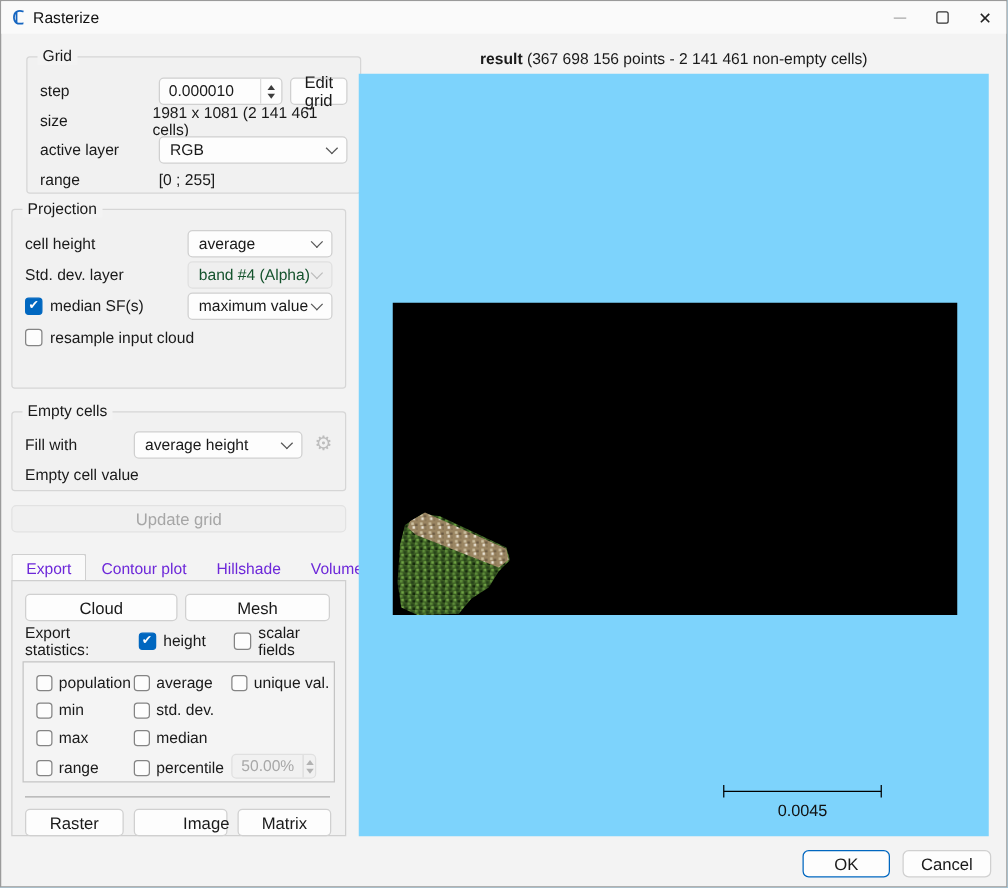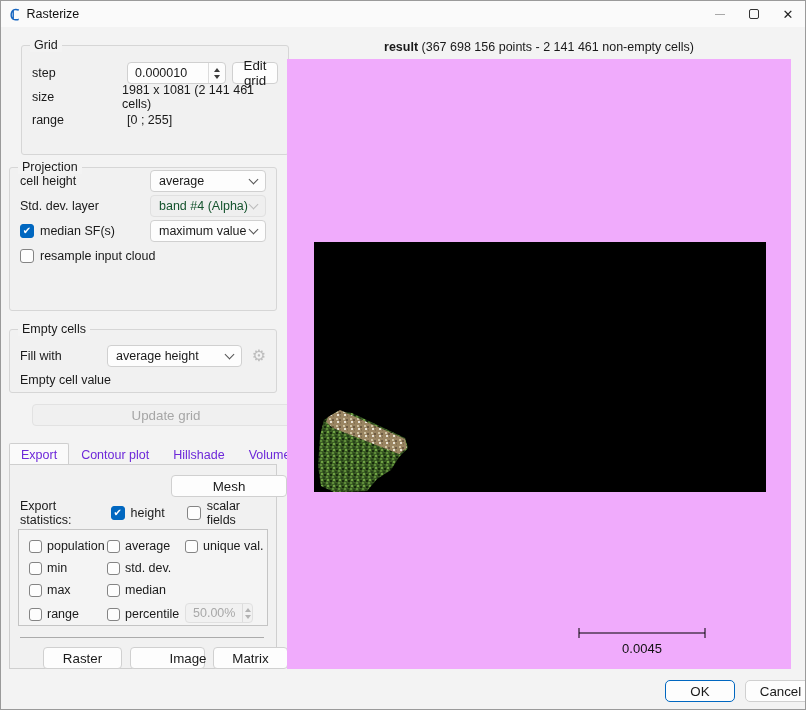"active layer" div.row { html: none -> <div> <span>active layer</span> <div> <span>RGB</span> <span></span> </div> </div> }
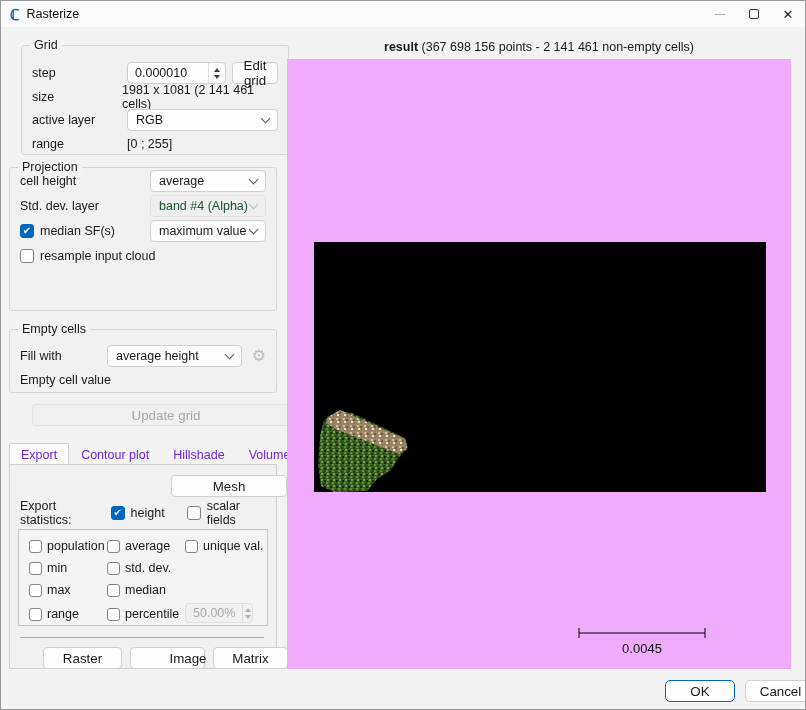"Projection" div.gbox { padding-top: none -> 14px }
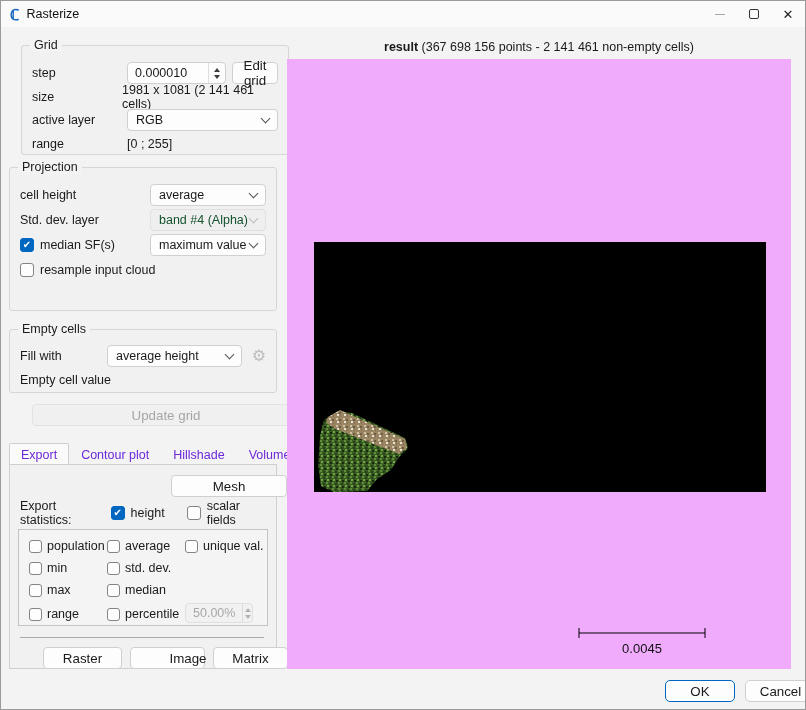"Update grid" .btn { margin-left: 23px -> none }
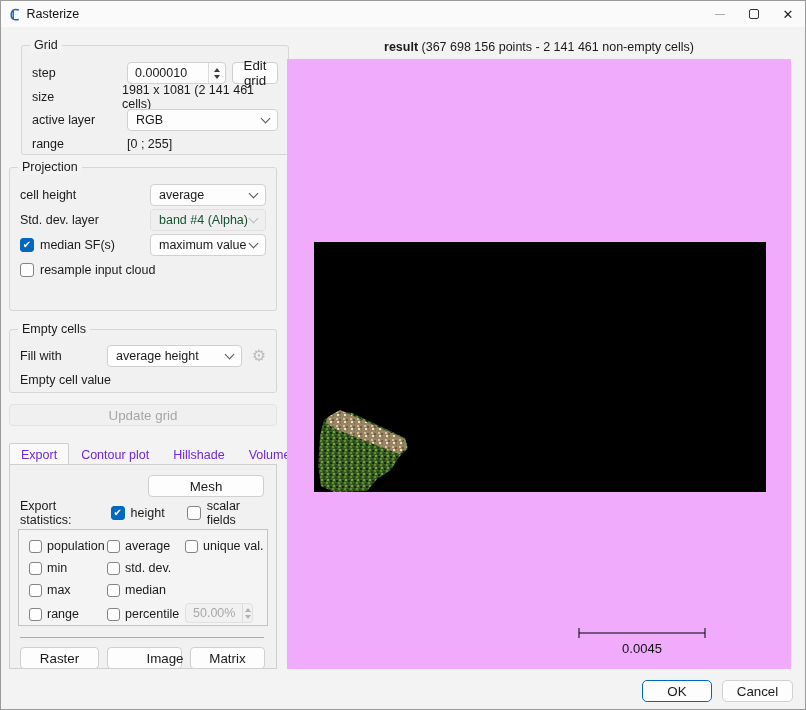"Cloud" button.btn { html: none -> <button>Cloud</button> }
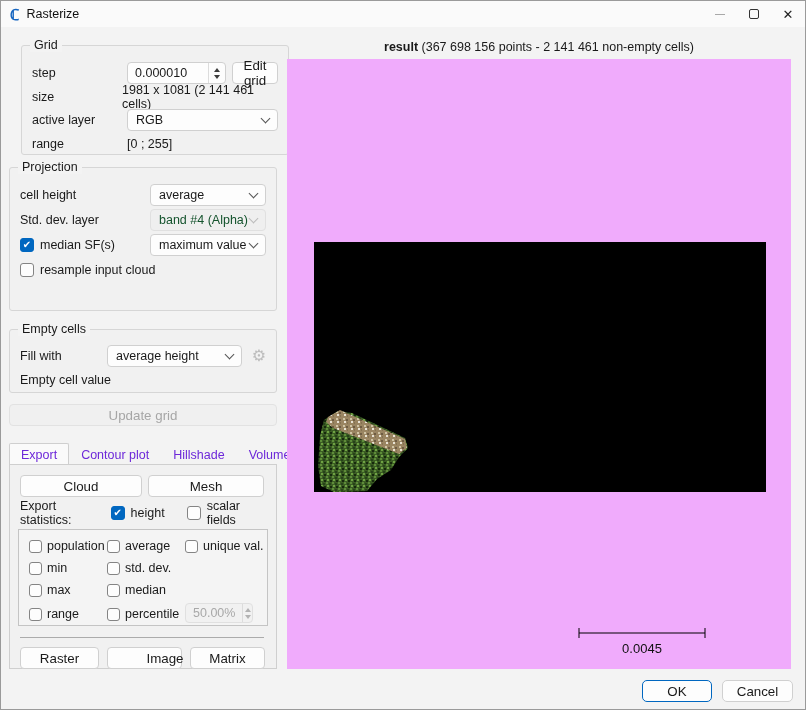"0.0045" .preview-panel { background: #f0abfc -> #7dd3fc }
